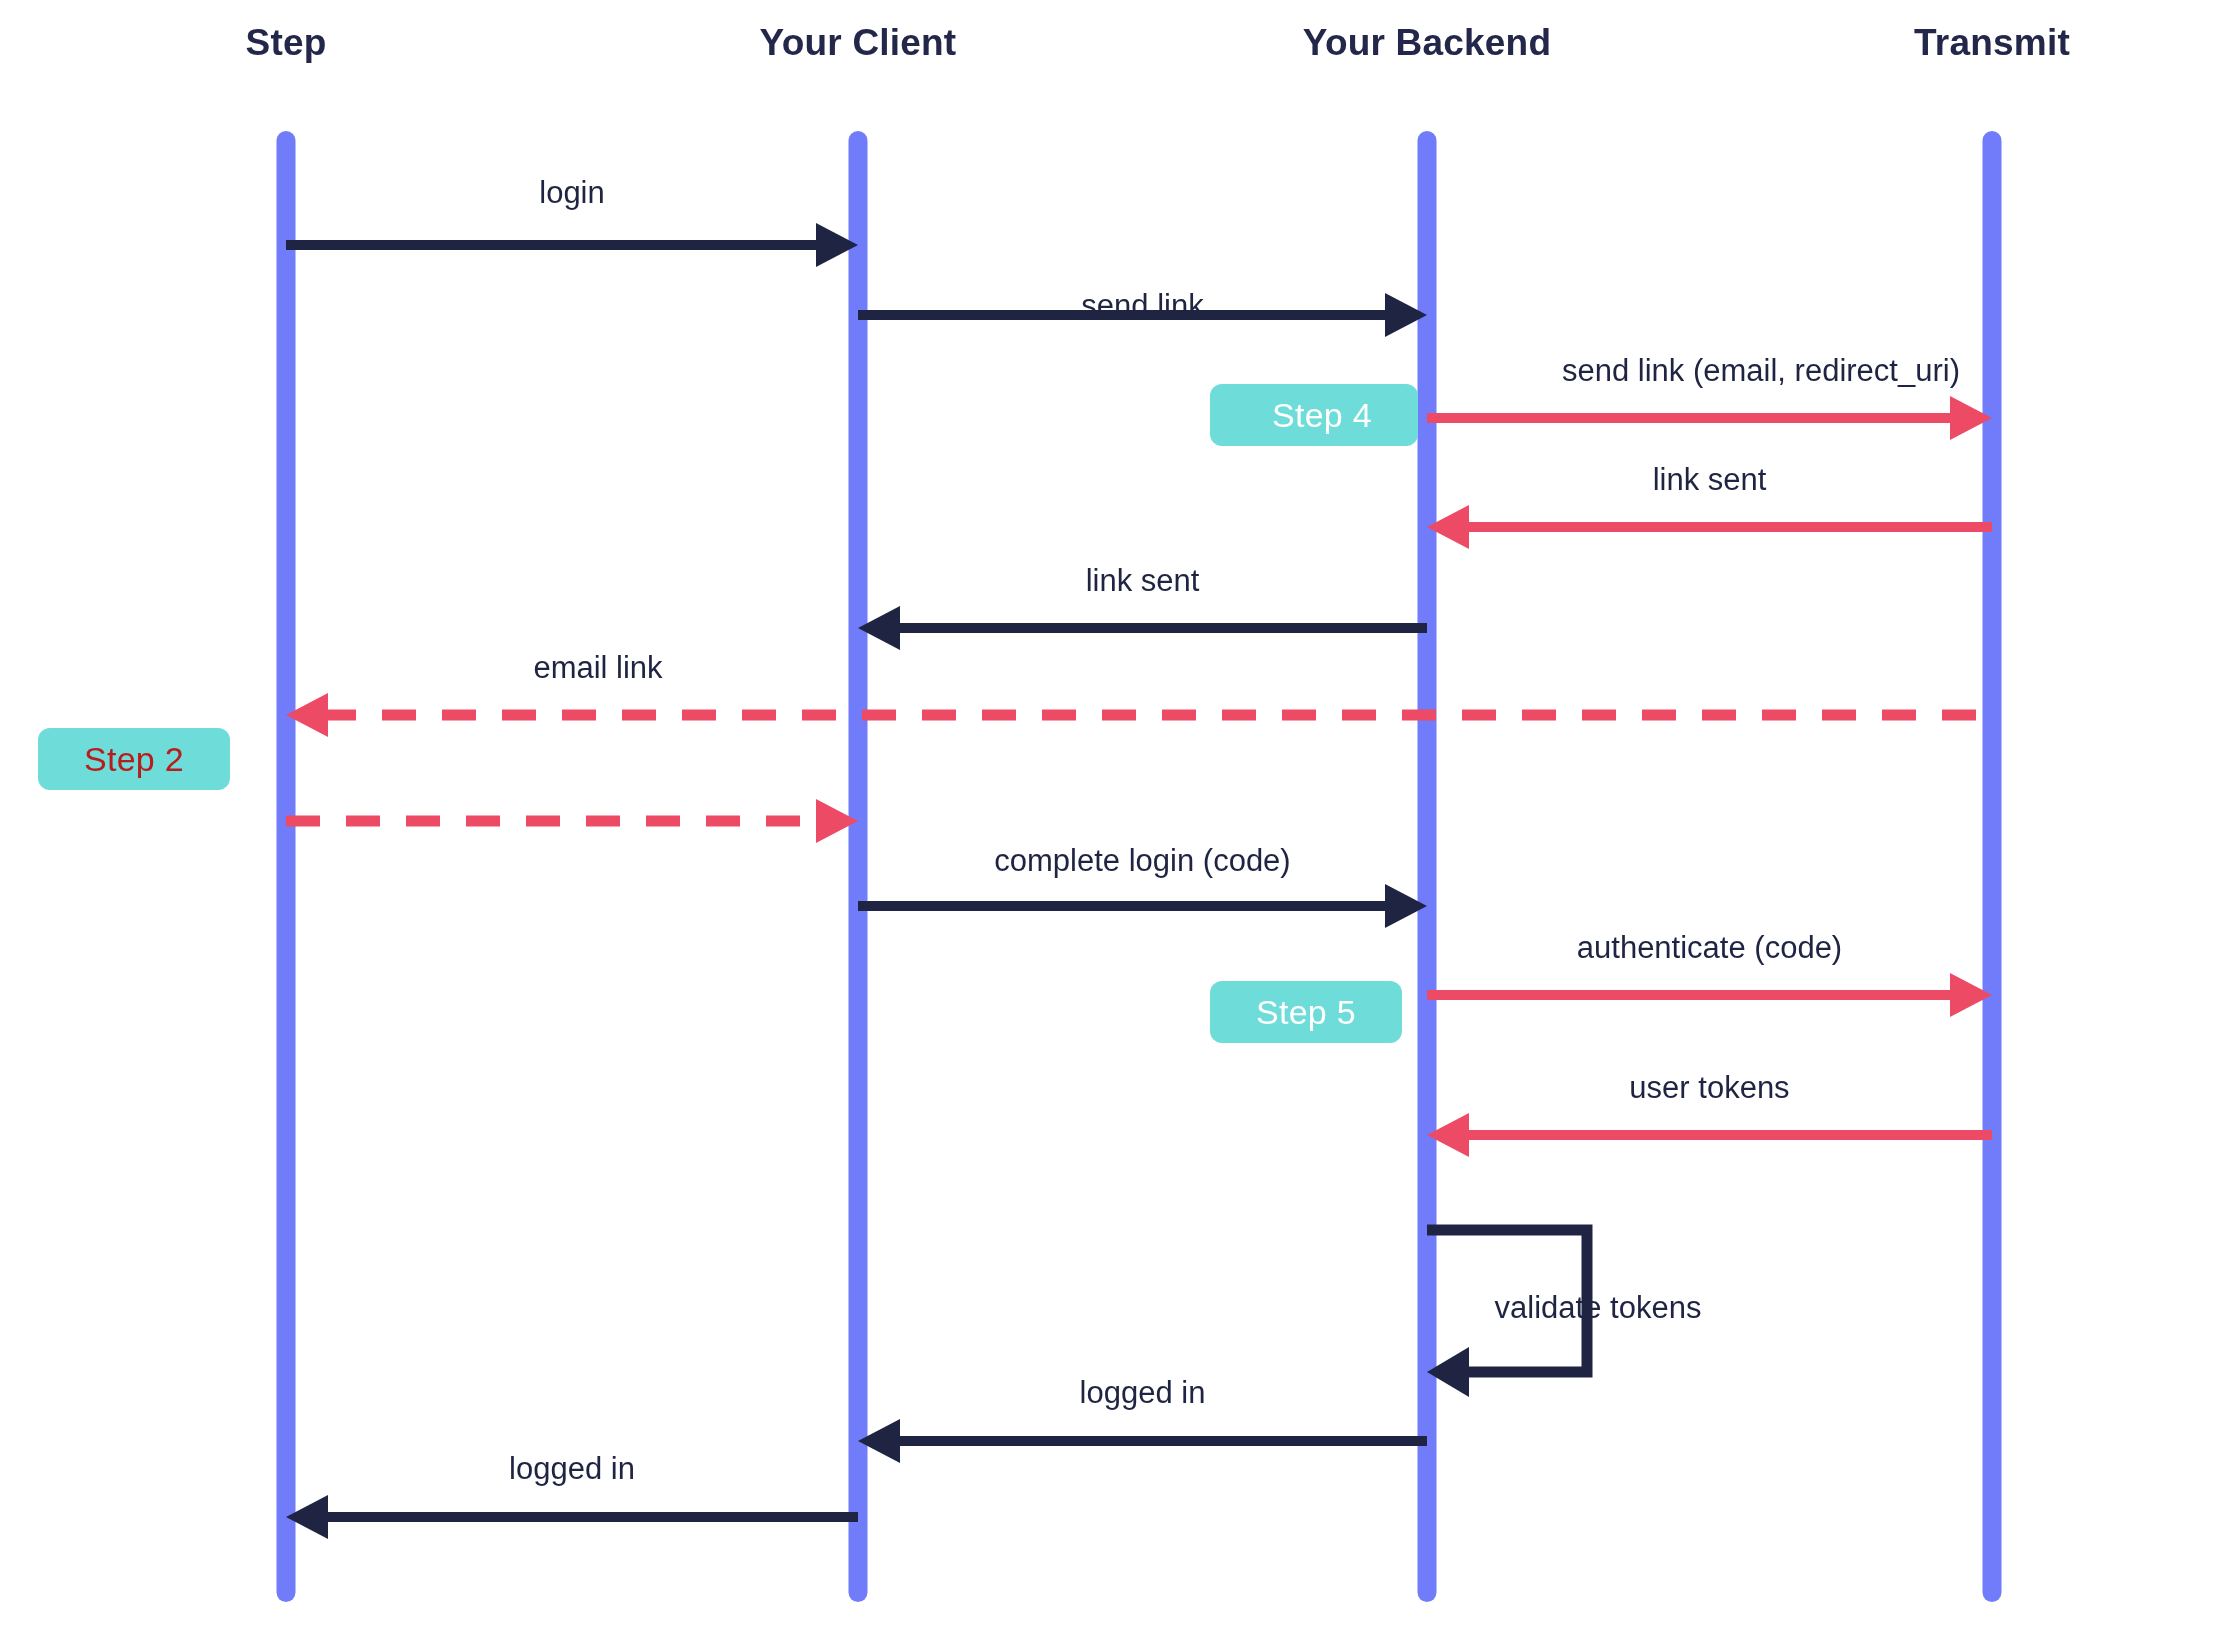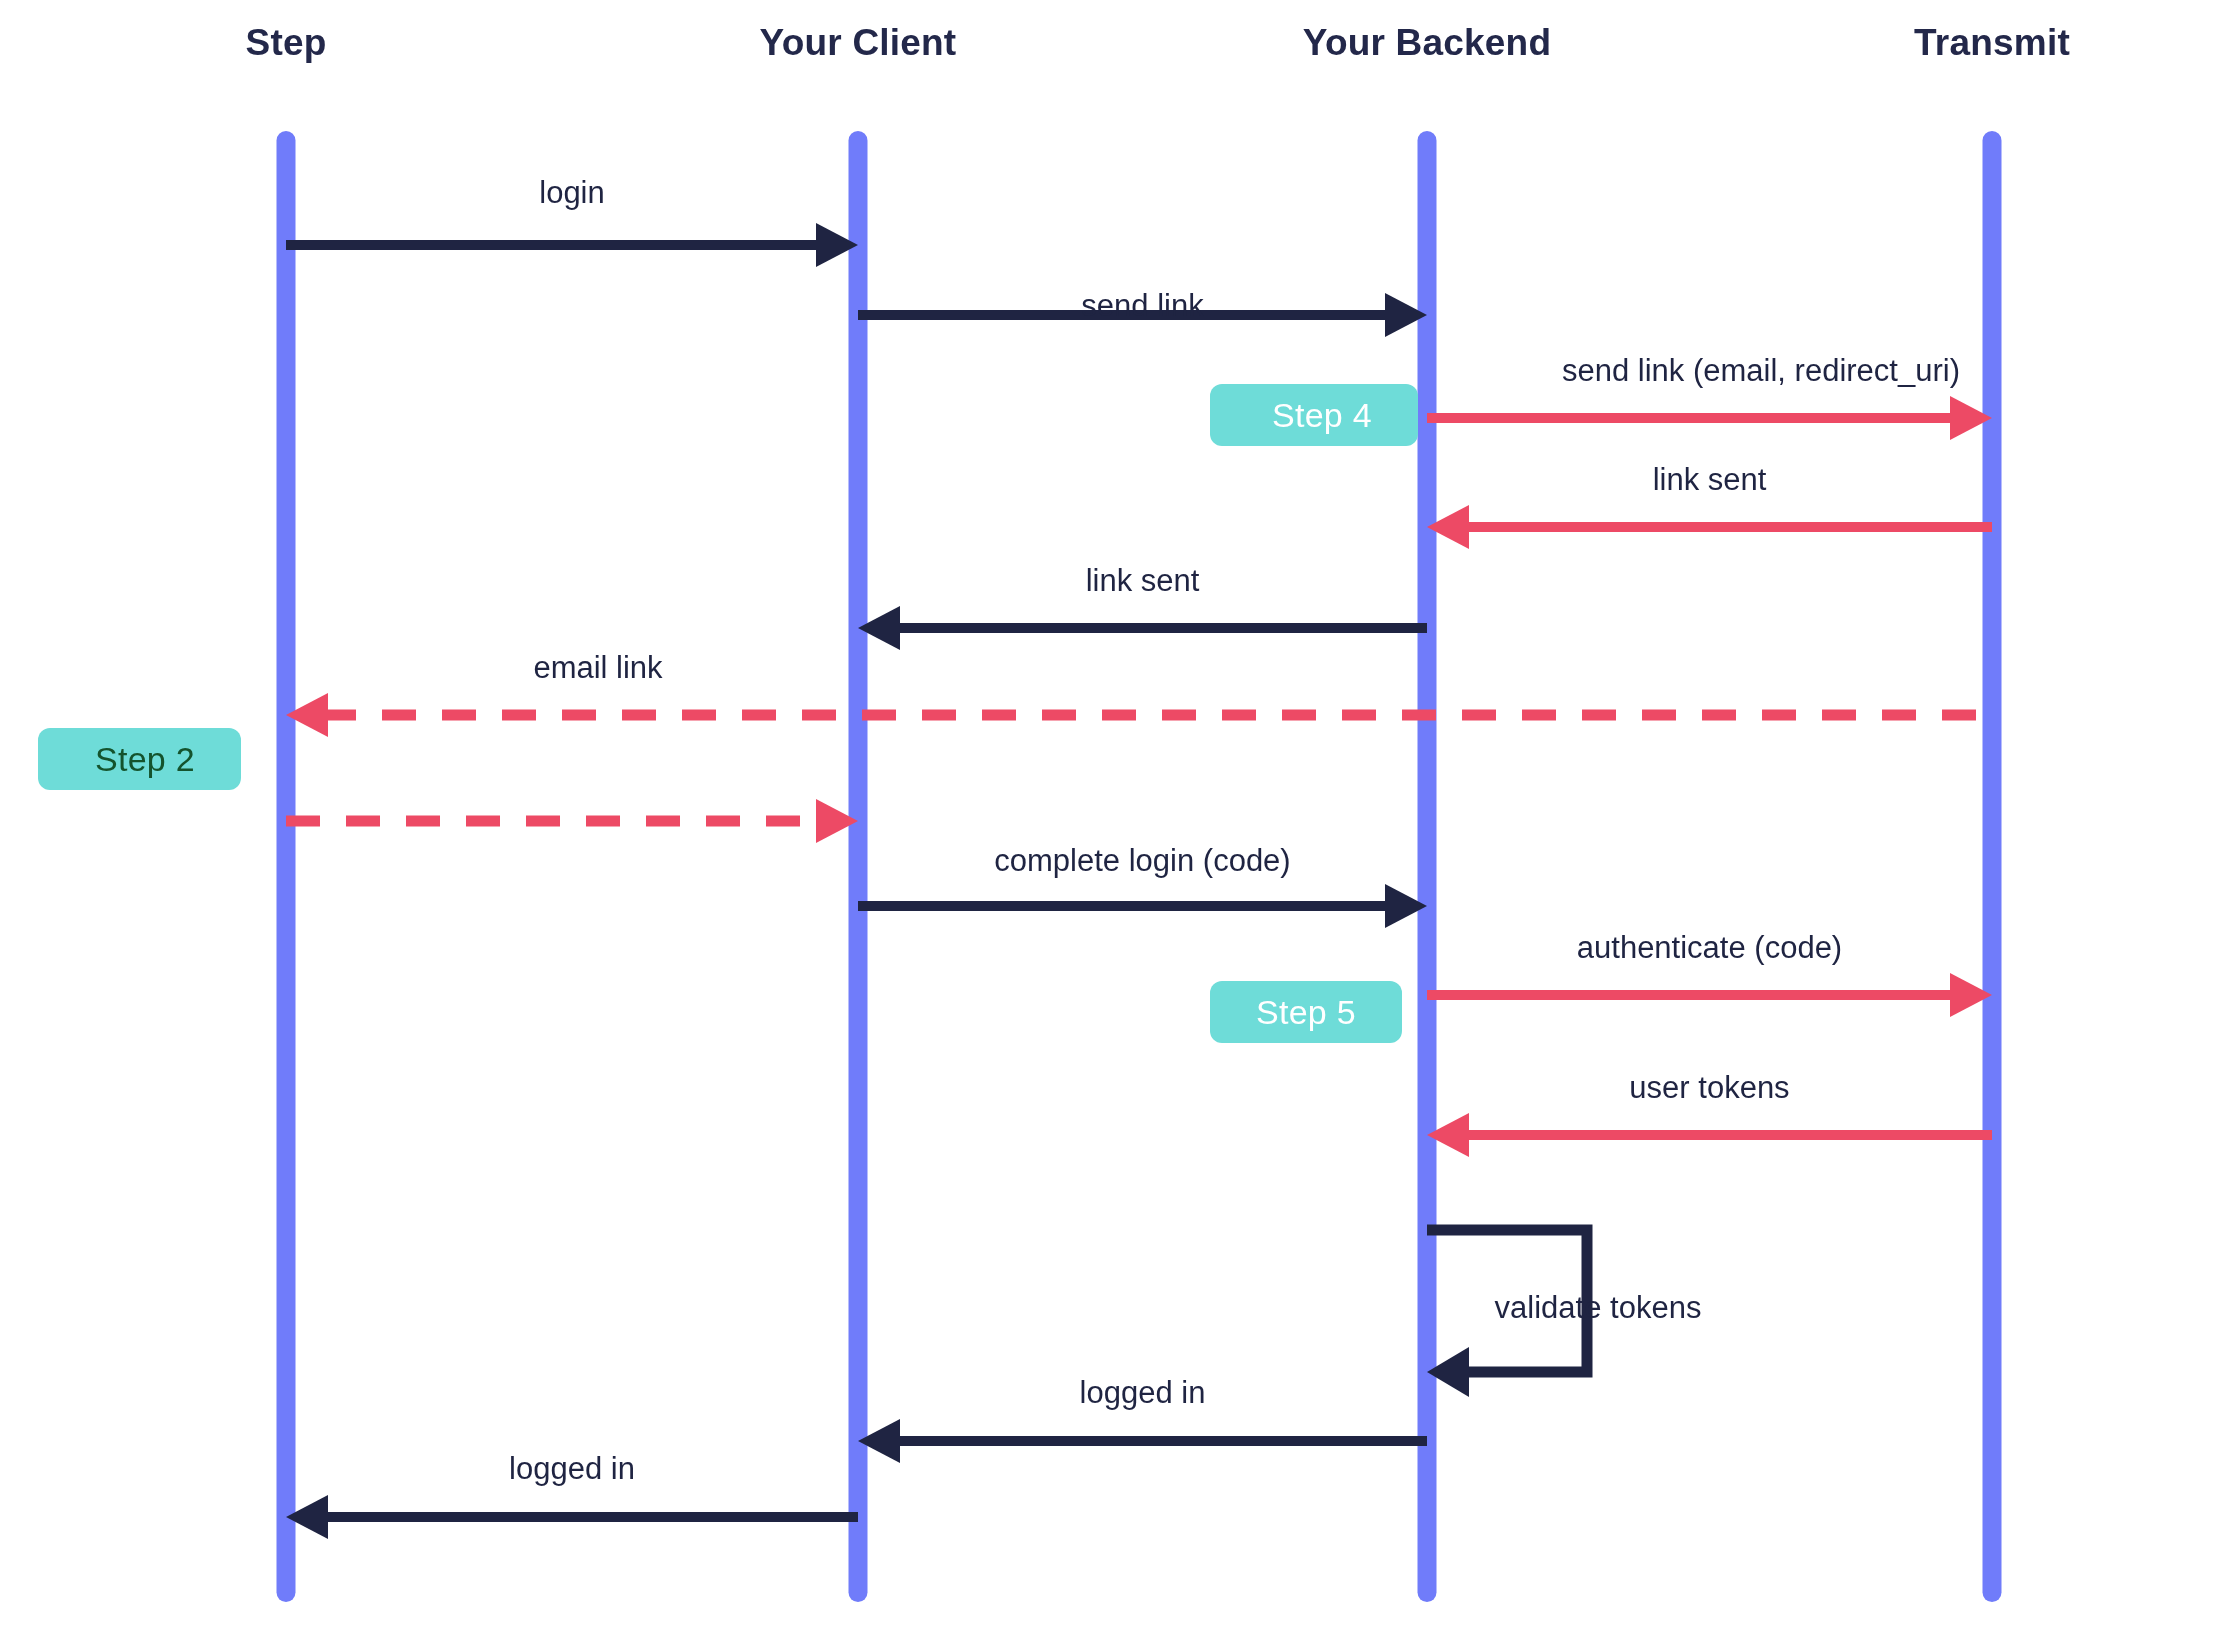"Step 2" div.step-badge { color: #14532d -> #b91c1c; padding-left: 11px -> none }
